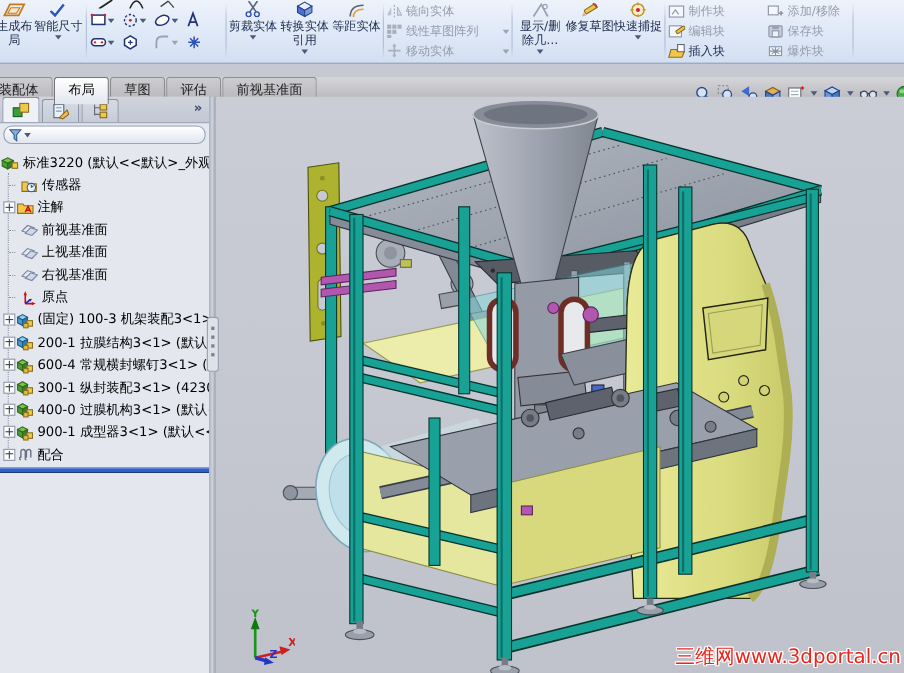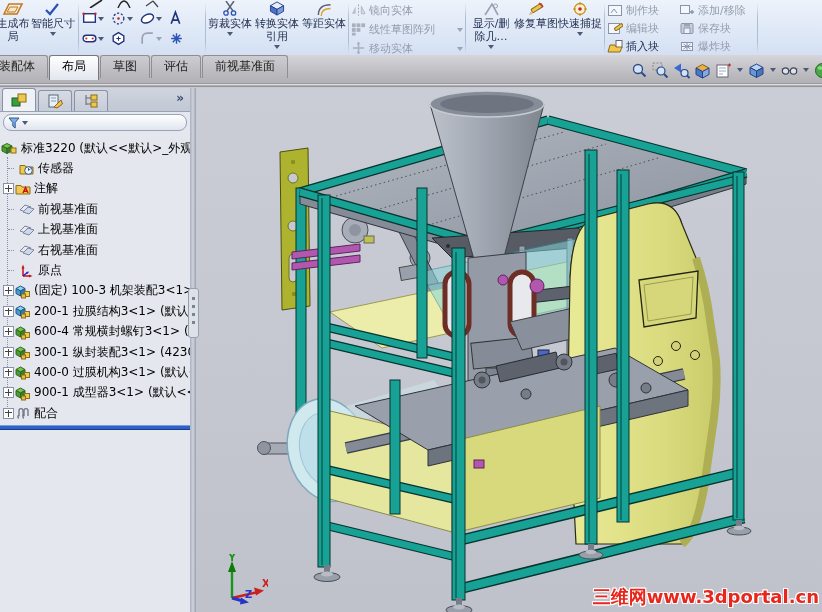"镜向实体" .smallcol { justify-content: space-between -> flex-start }
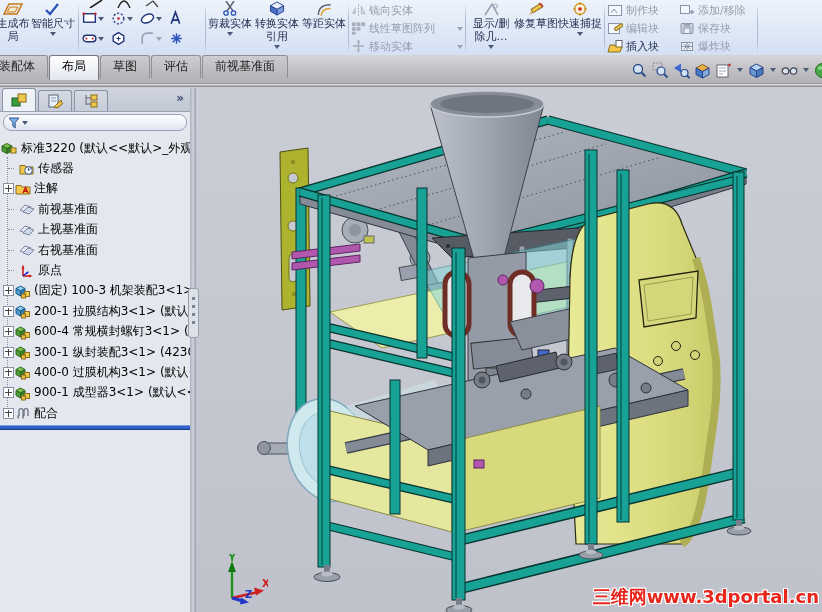"制作块" .blocks { gap: 0 -> 18px }
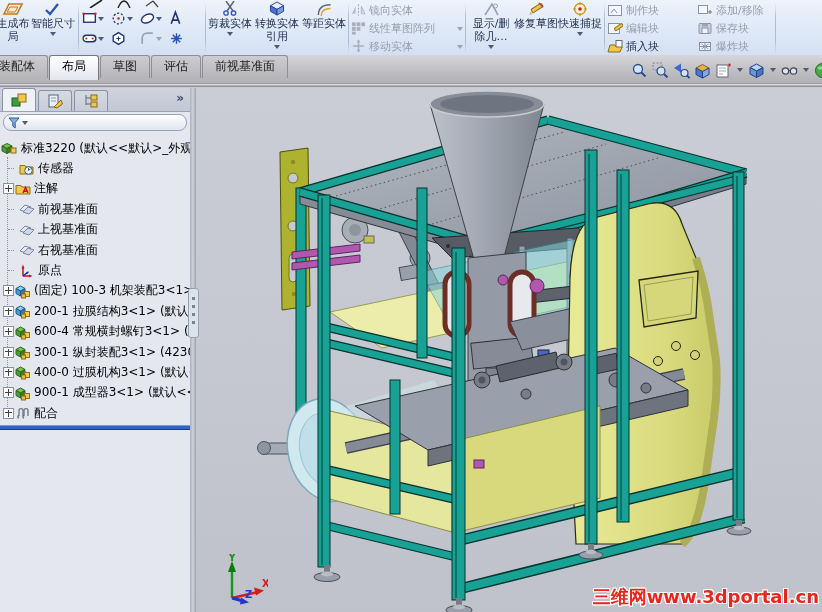"装配体" .tabstrip { top: 55px -> 70px }
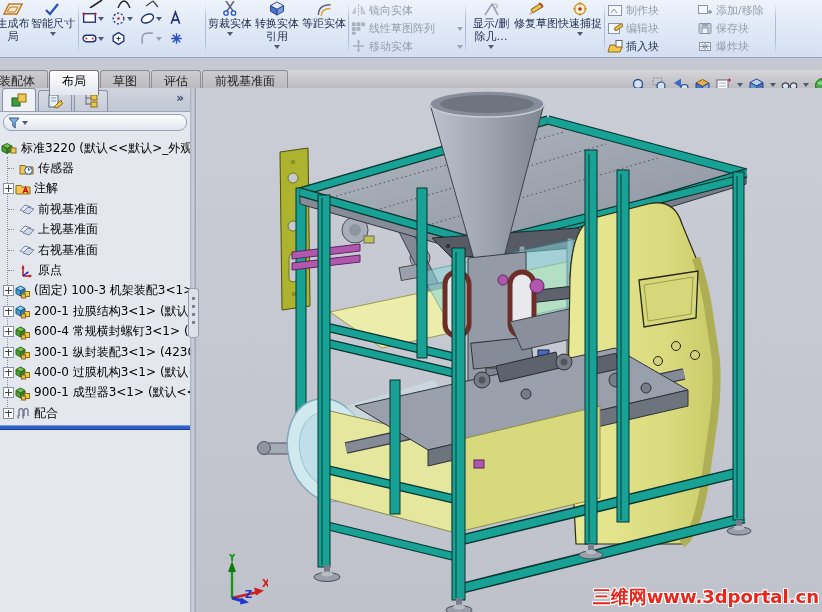"三维网www.3dportal.cn" .watermark { font-weight: bold -> normal }
